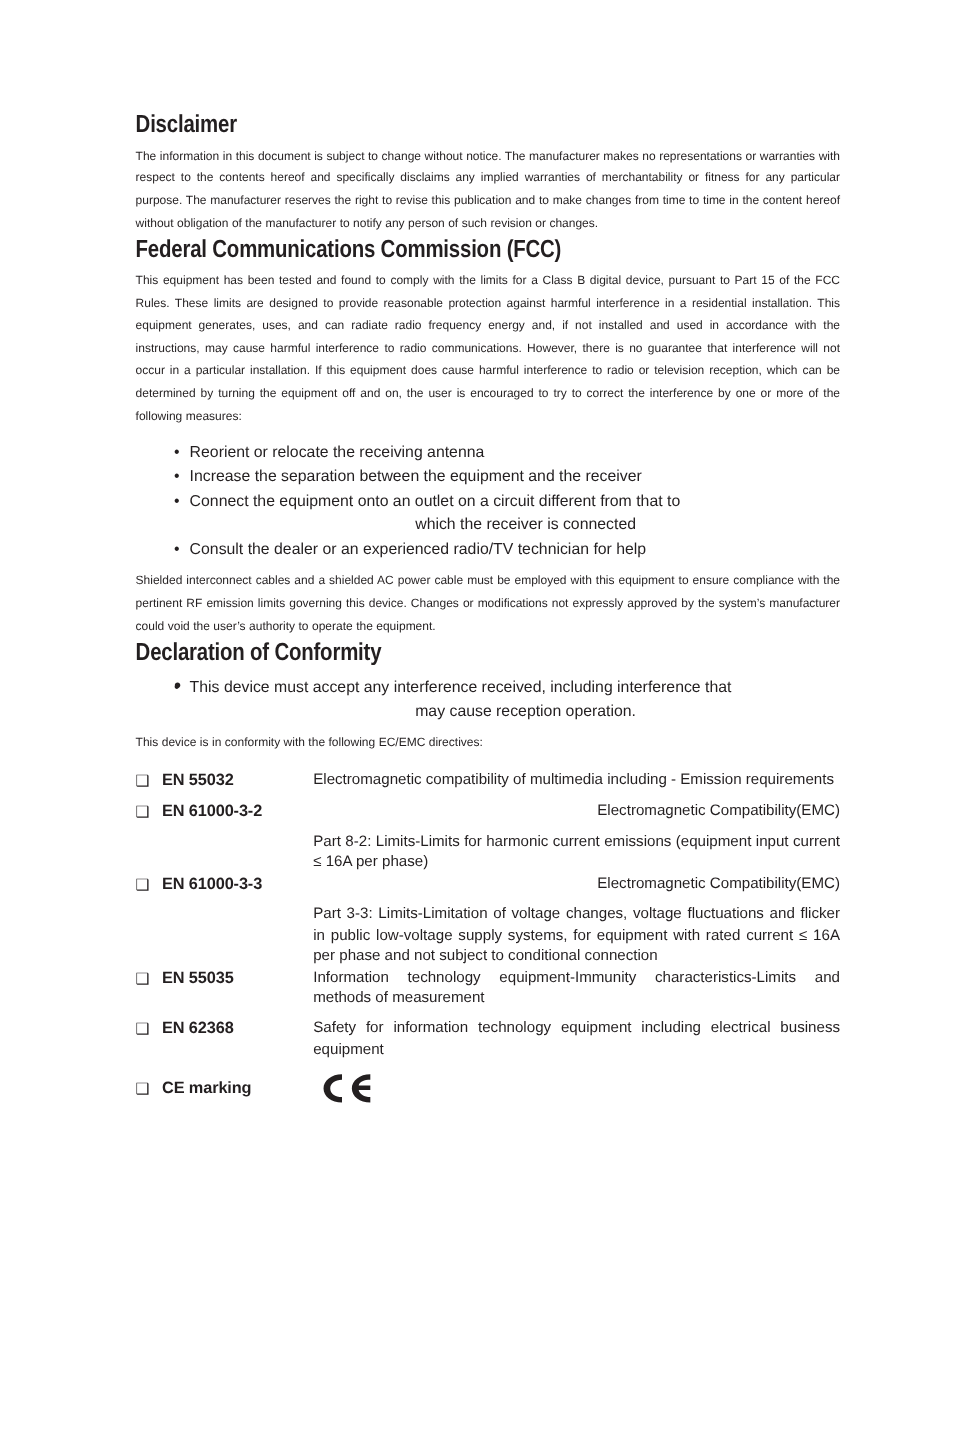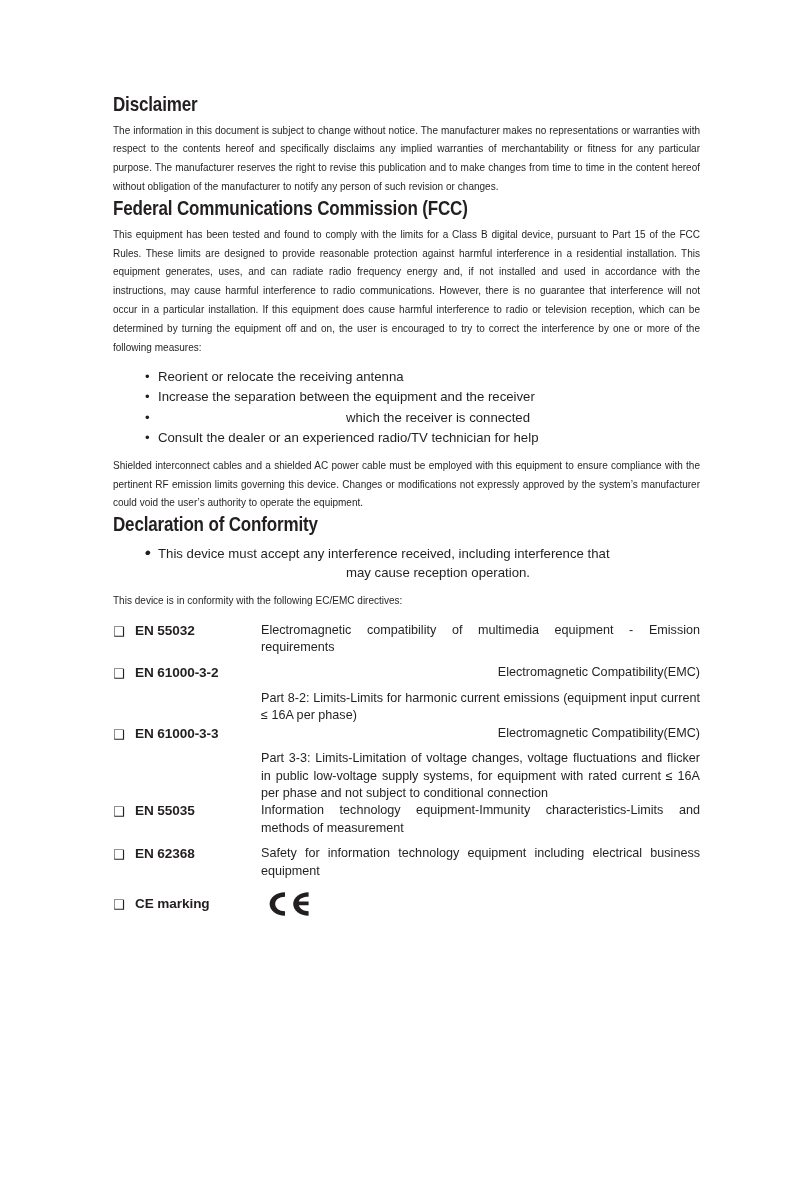"Connect the equipment onto an" span { html: none -> <span> Connect the equipment onto an outlet on a circuit different from that to</span> }
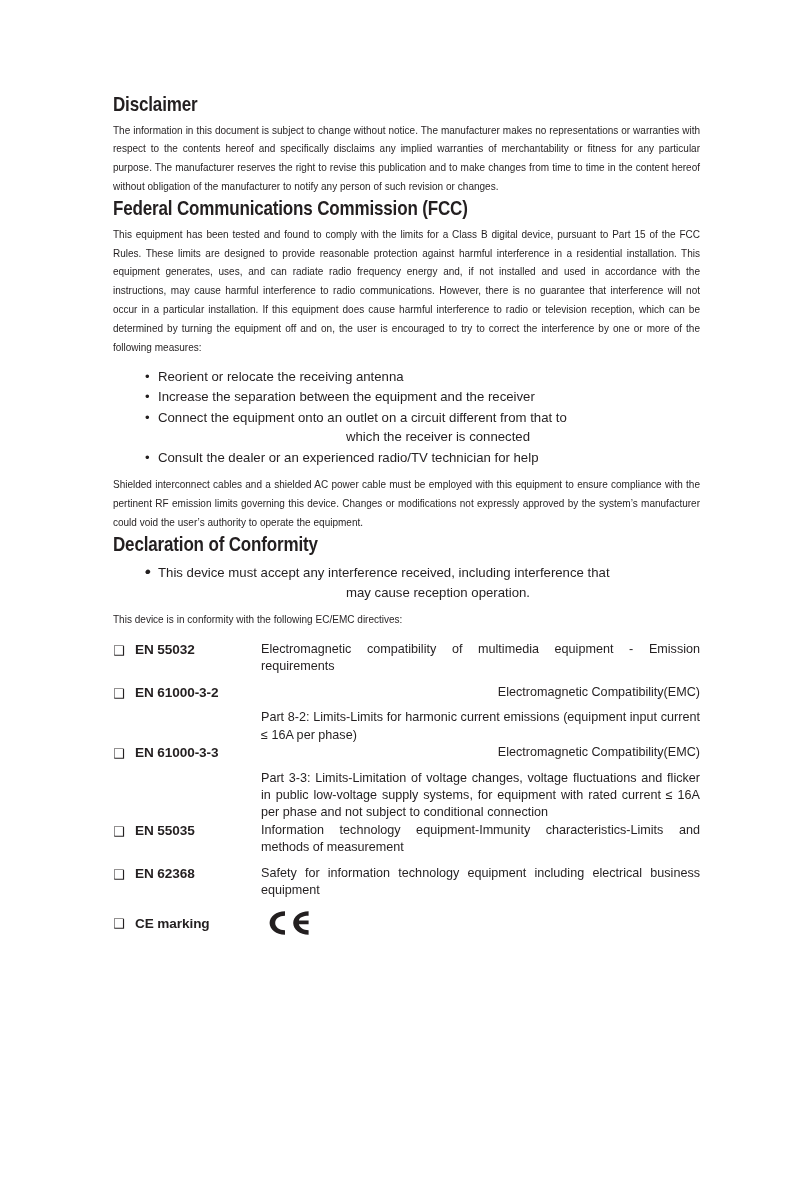"Electromagnetic compatibility of" span.std-desc { text: equipment -> including }
